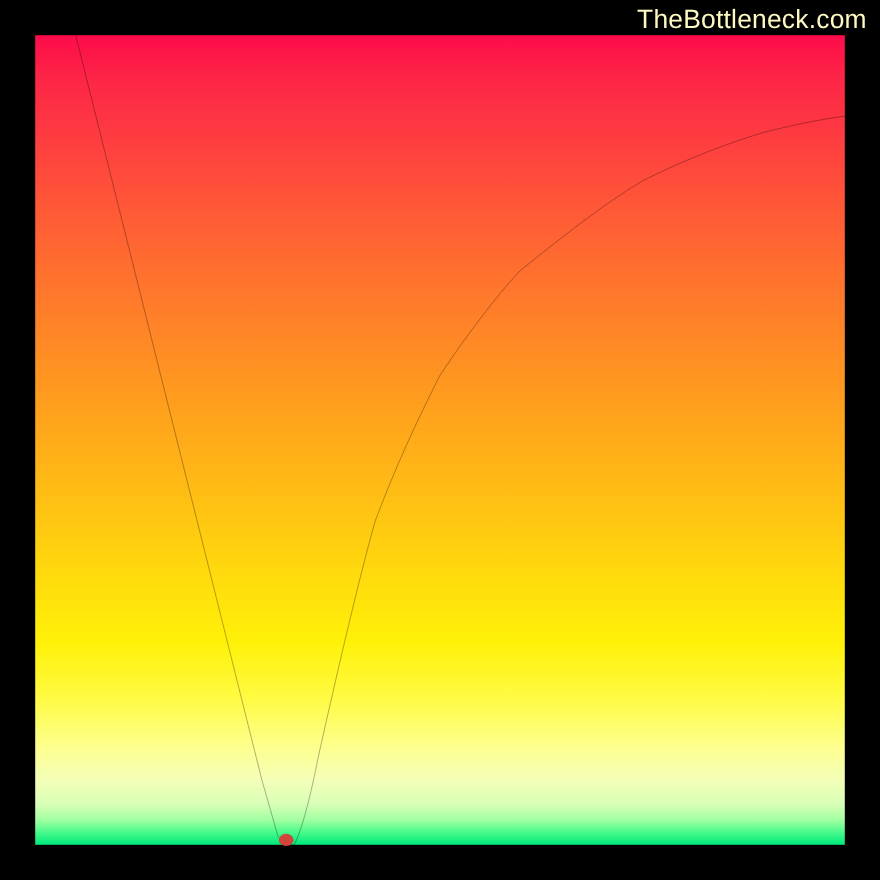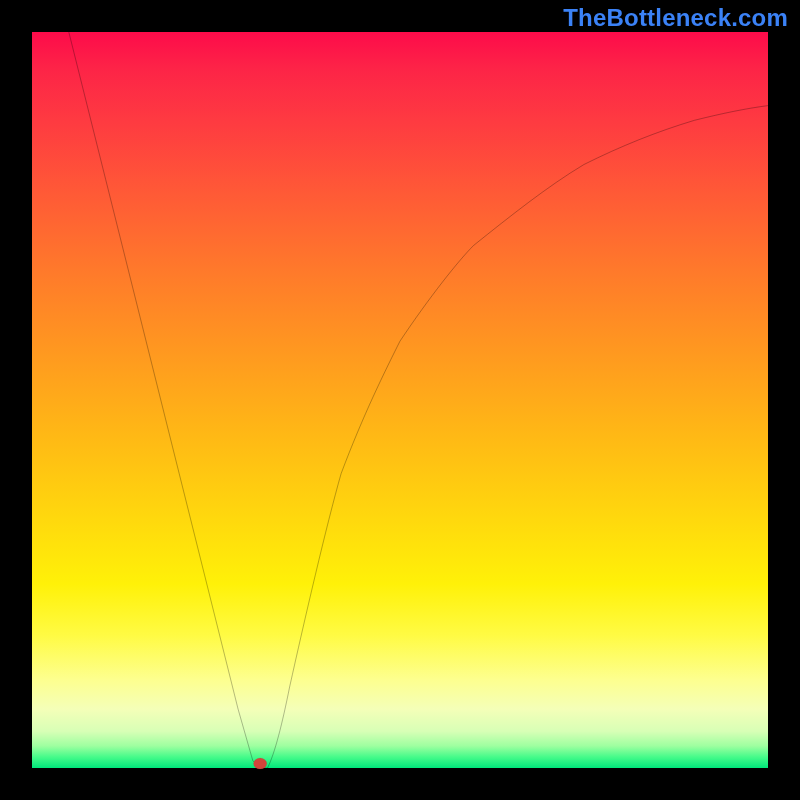"TheBottleneck.com" .watermark { color: #3b82f6 -> #fef9c3; font-weight: 700 -> 400 }
